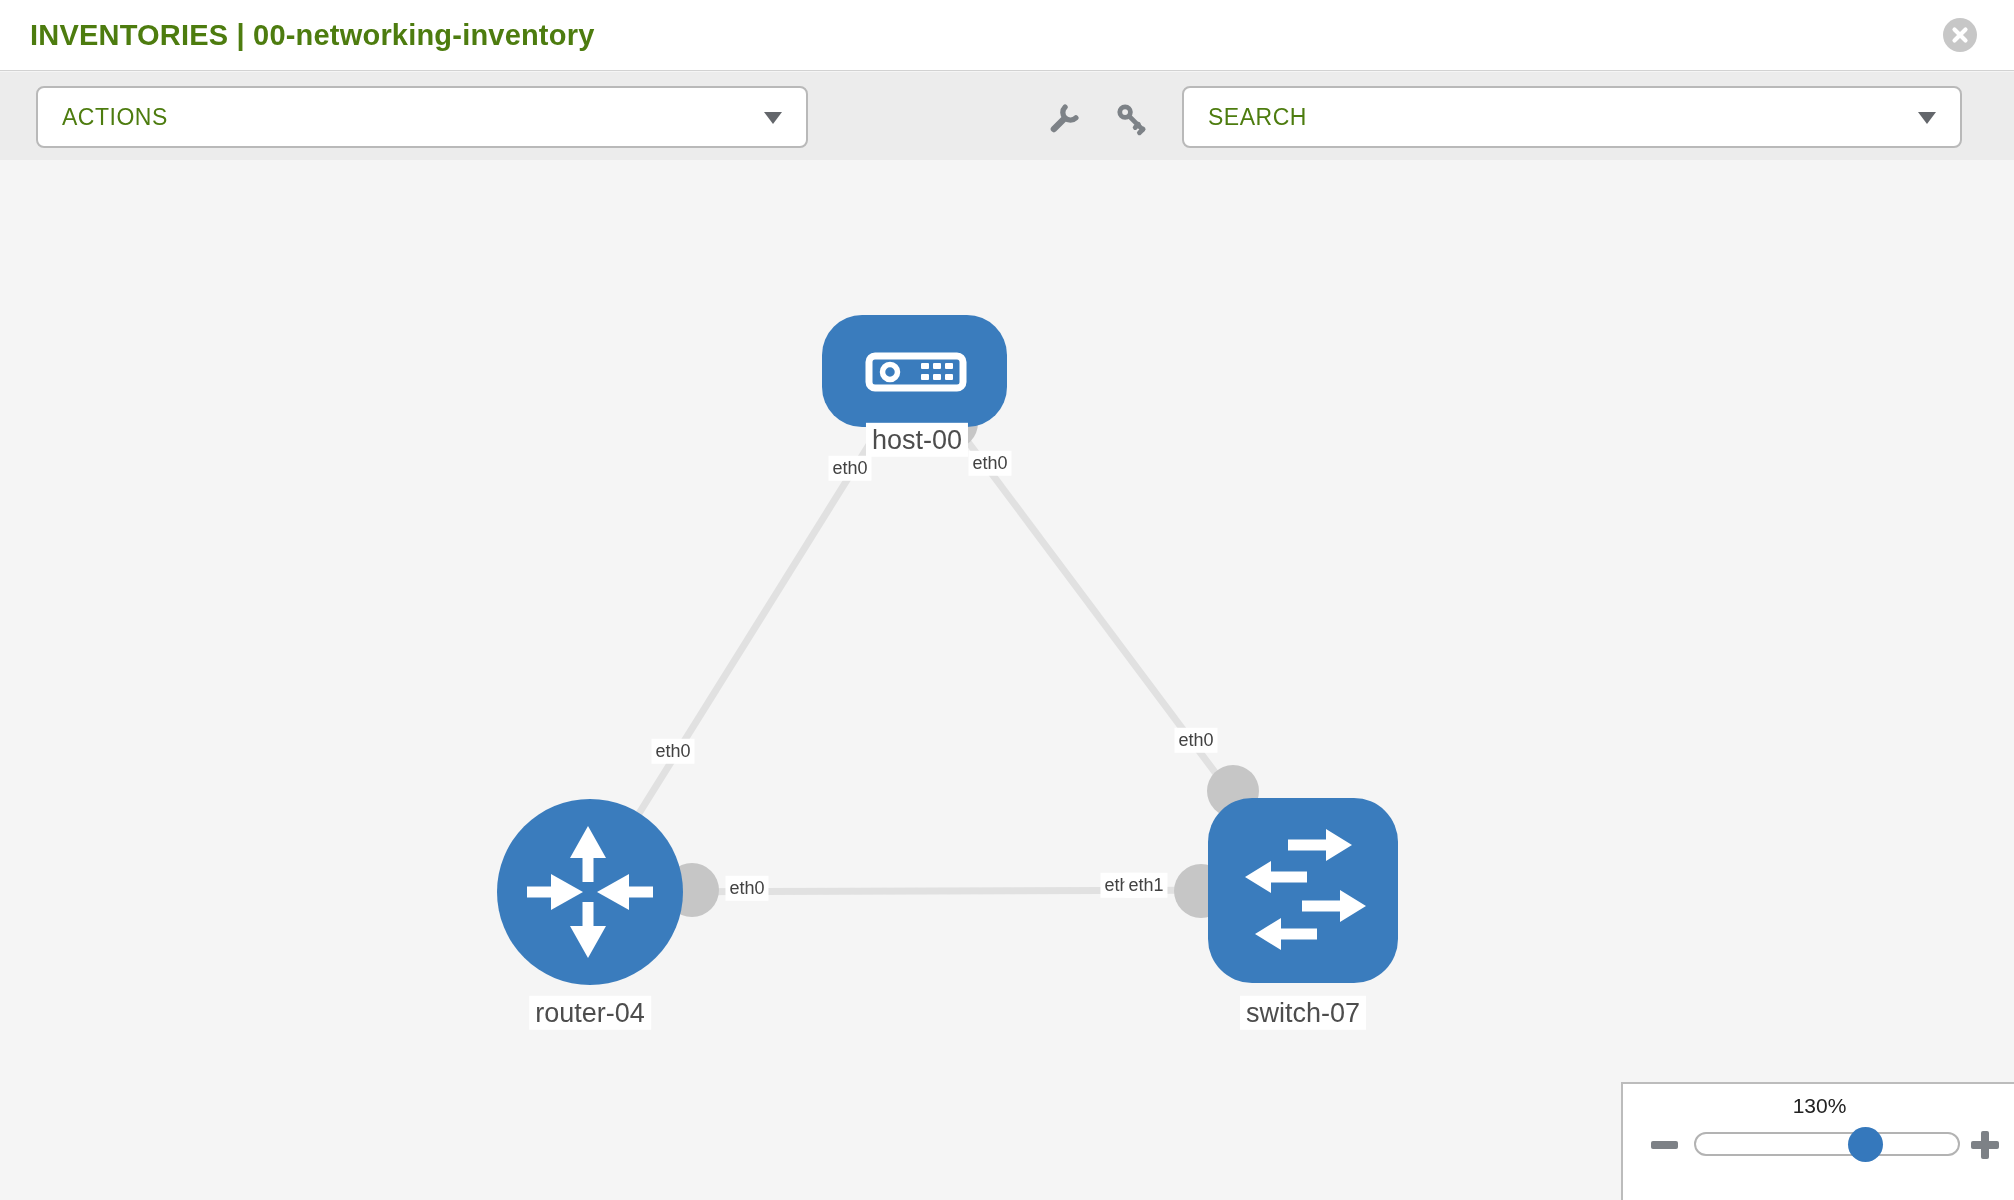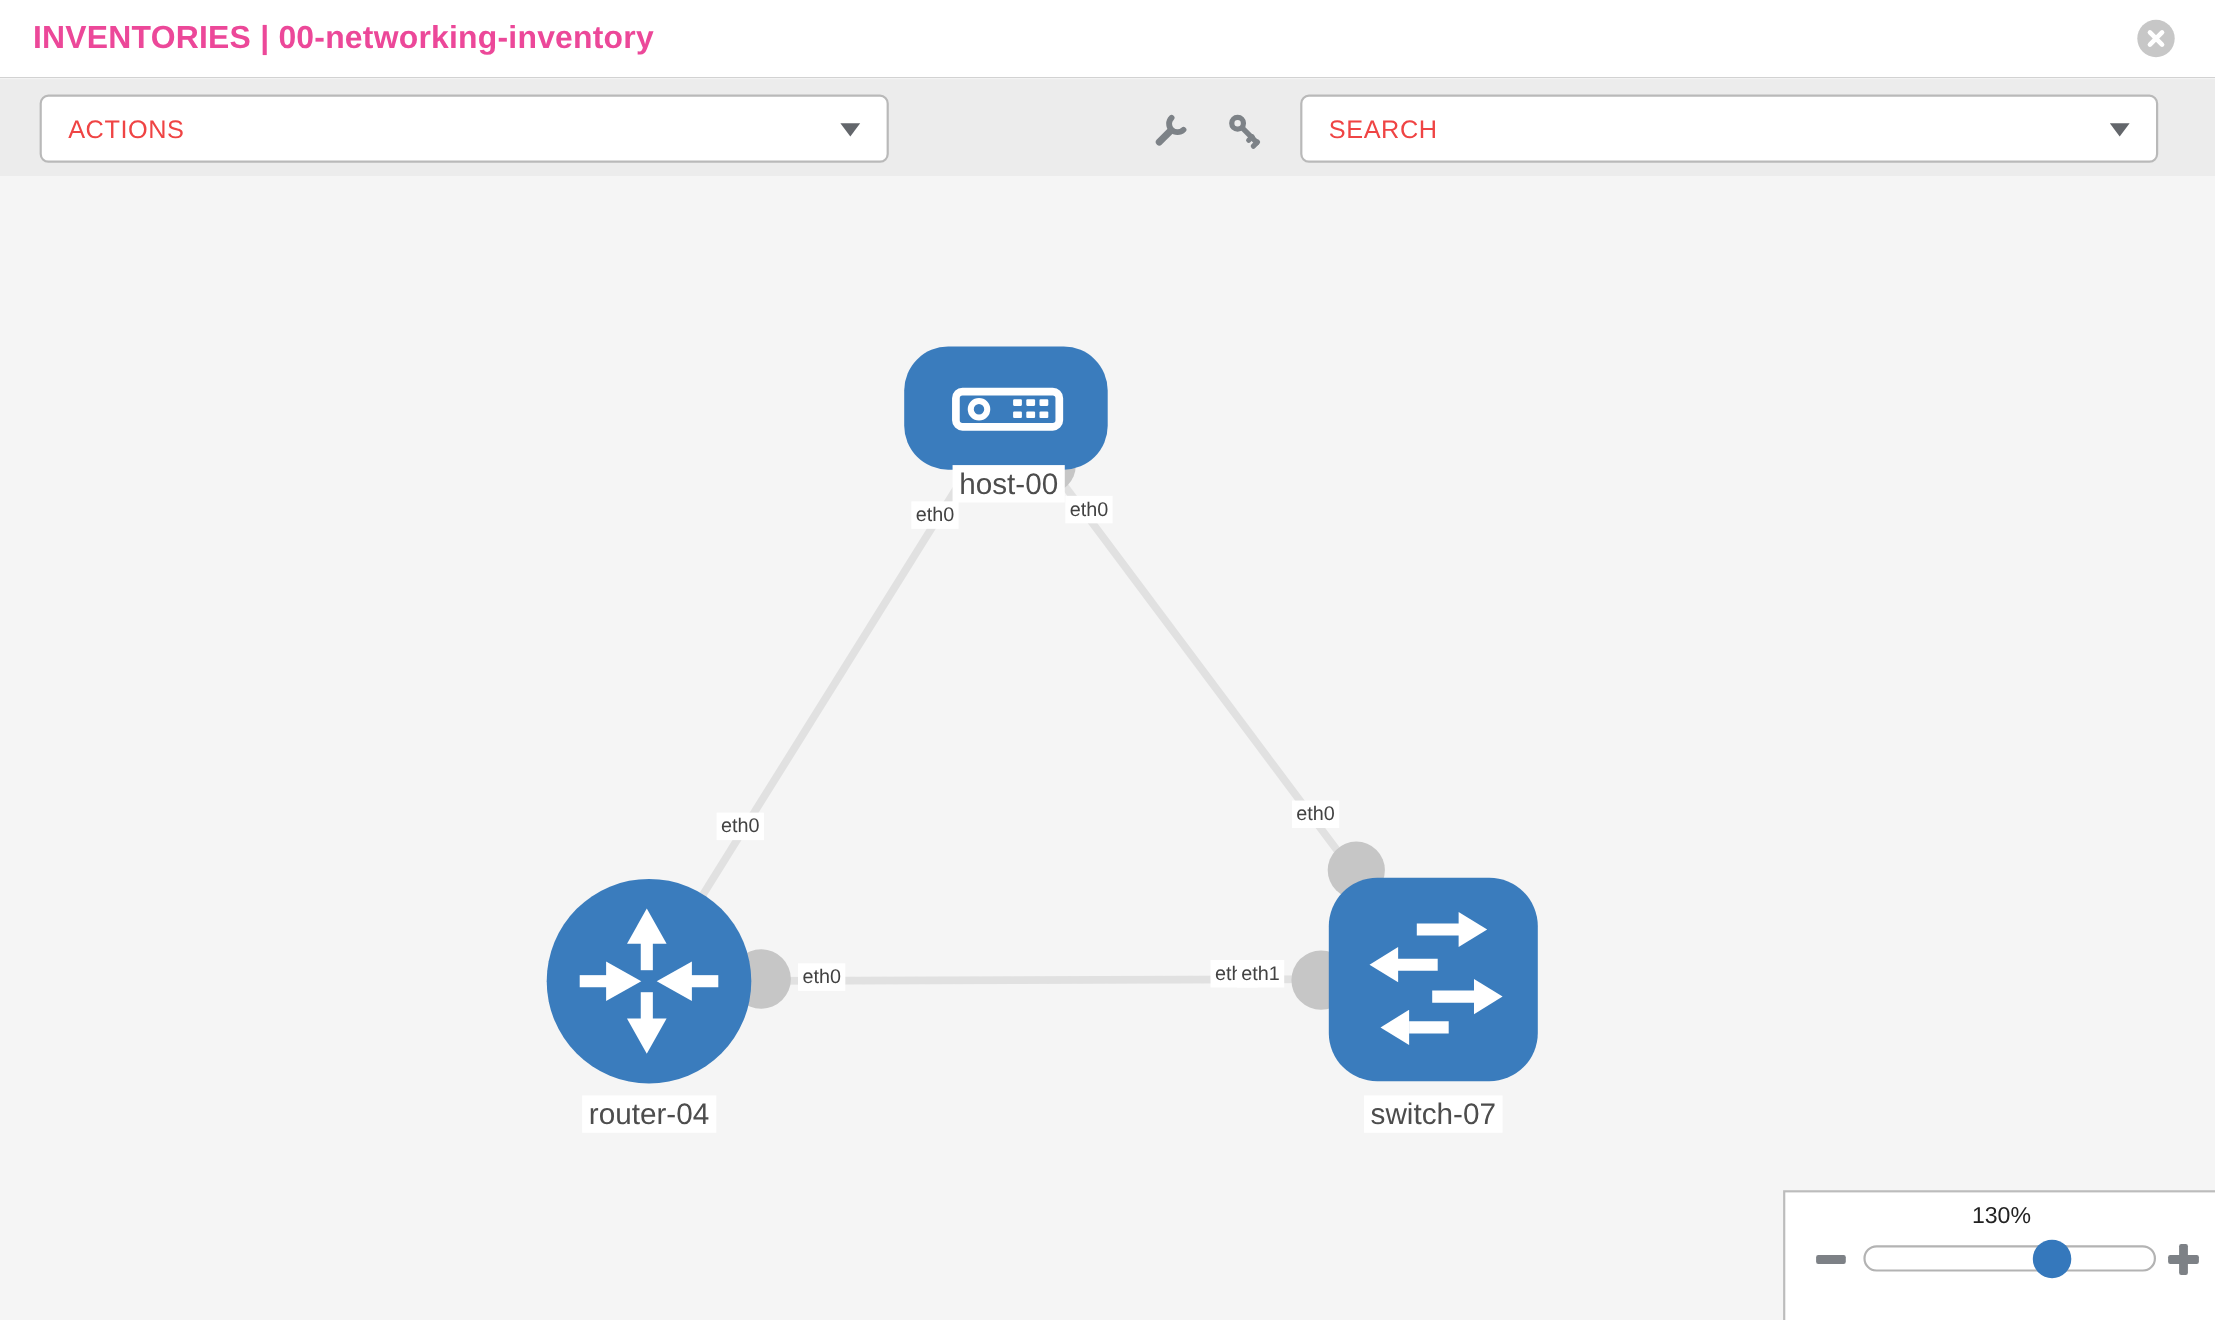"INVENTORIES | 00-networking-inventory" .page-title { color: #ec4899 -> #4d7c0f }
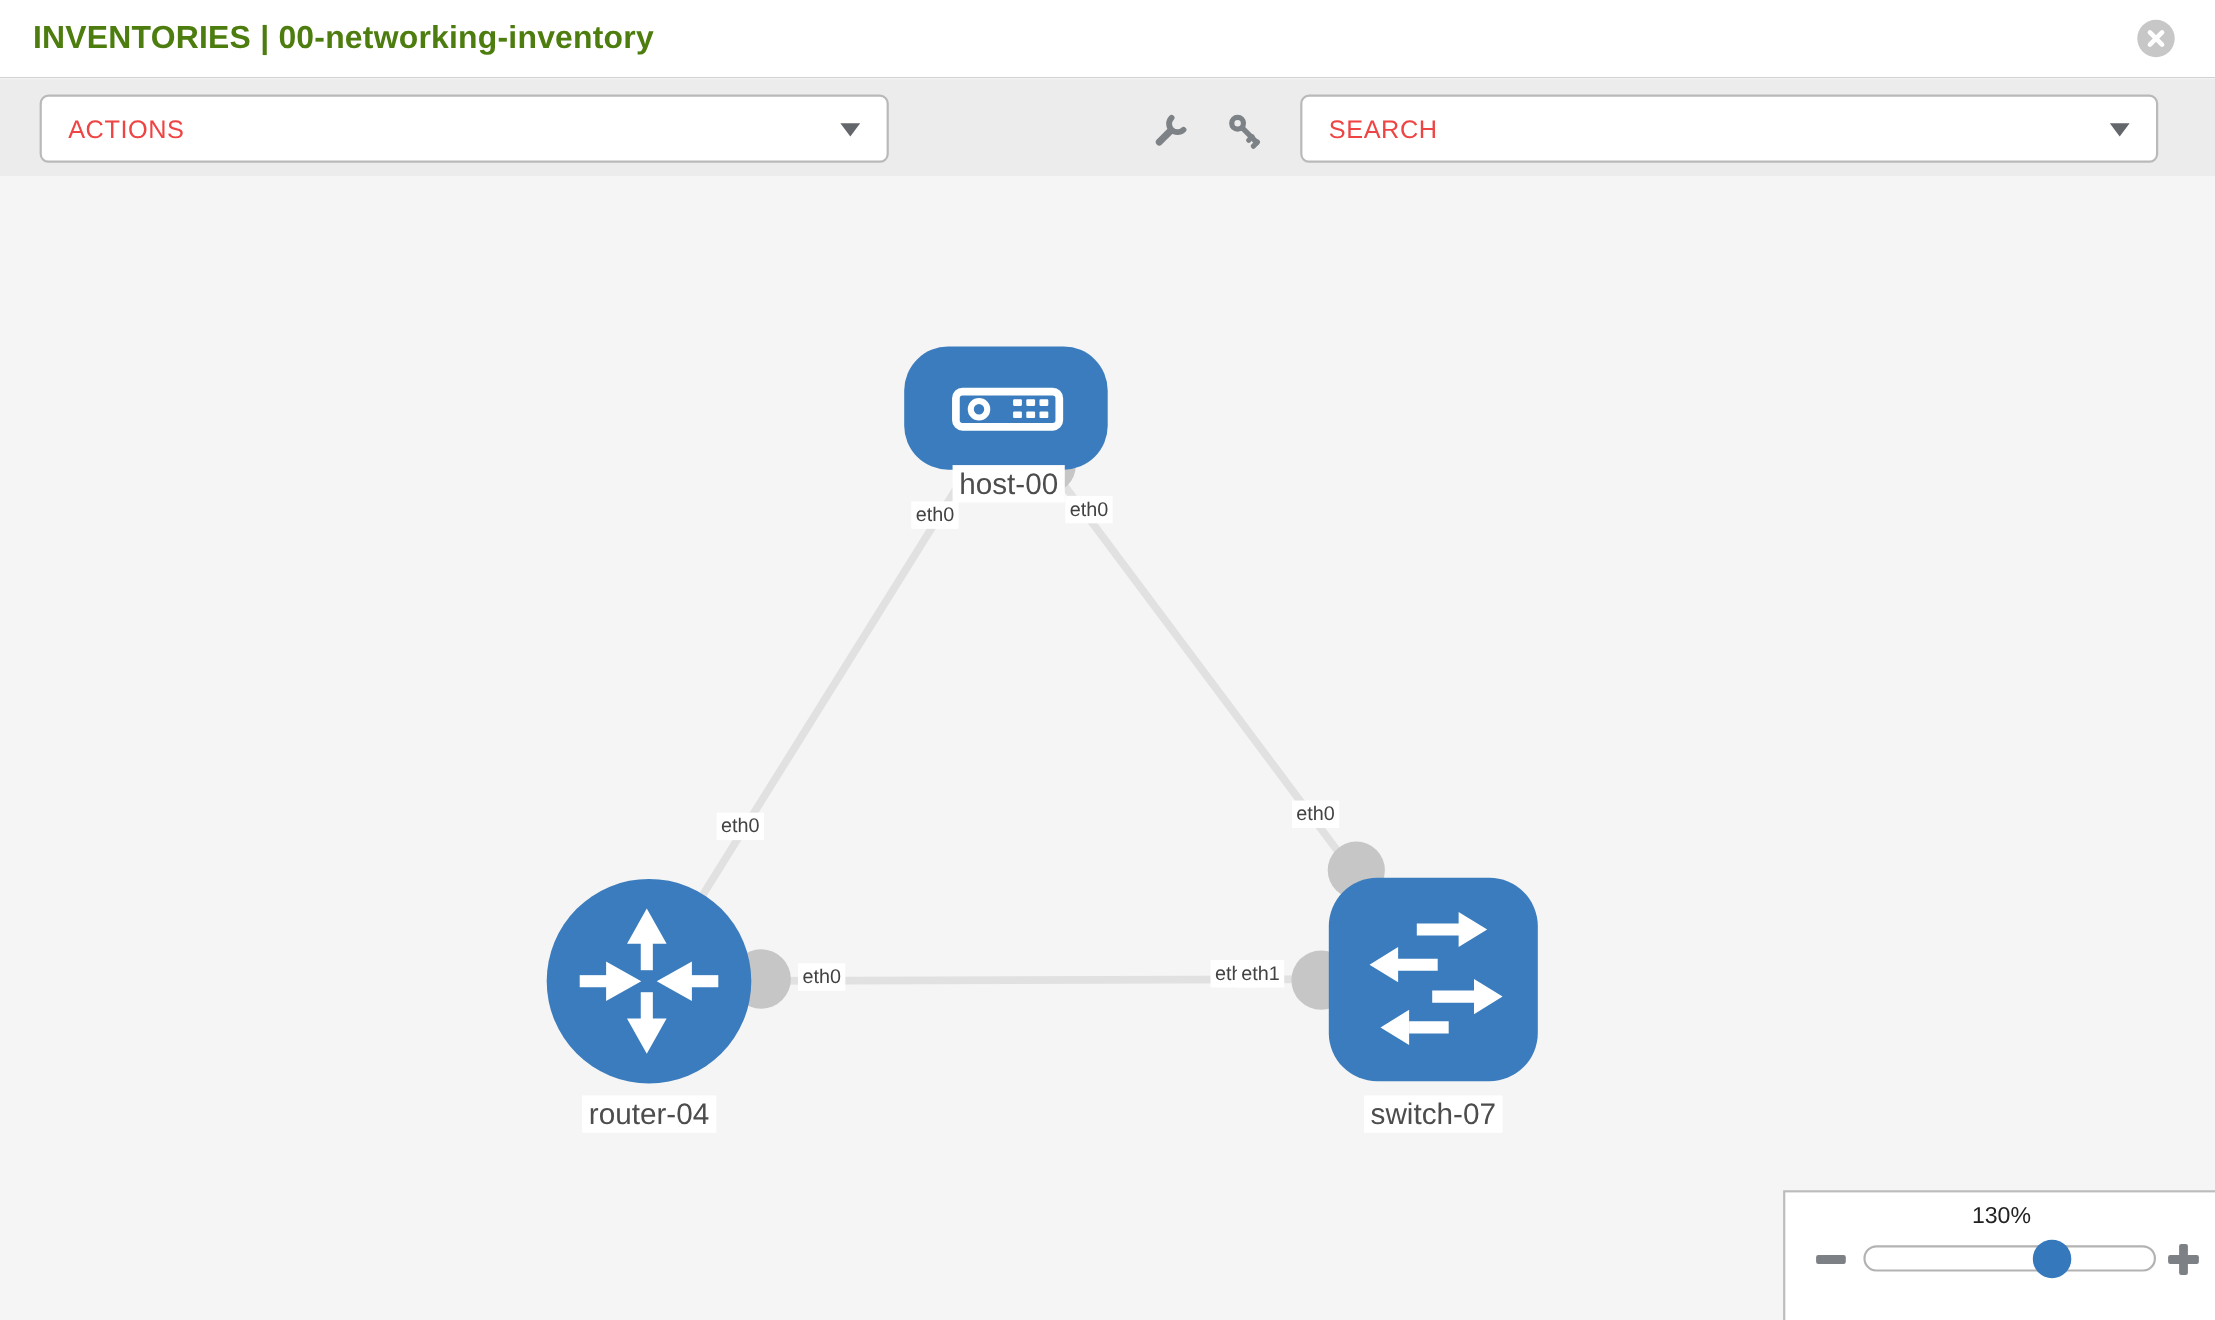"ACTIONS" .combo-label { color: #ef4444 -> #4d7c0f }
